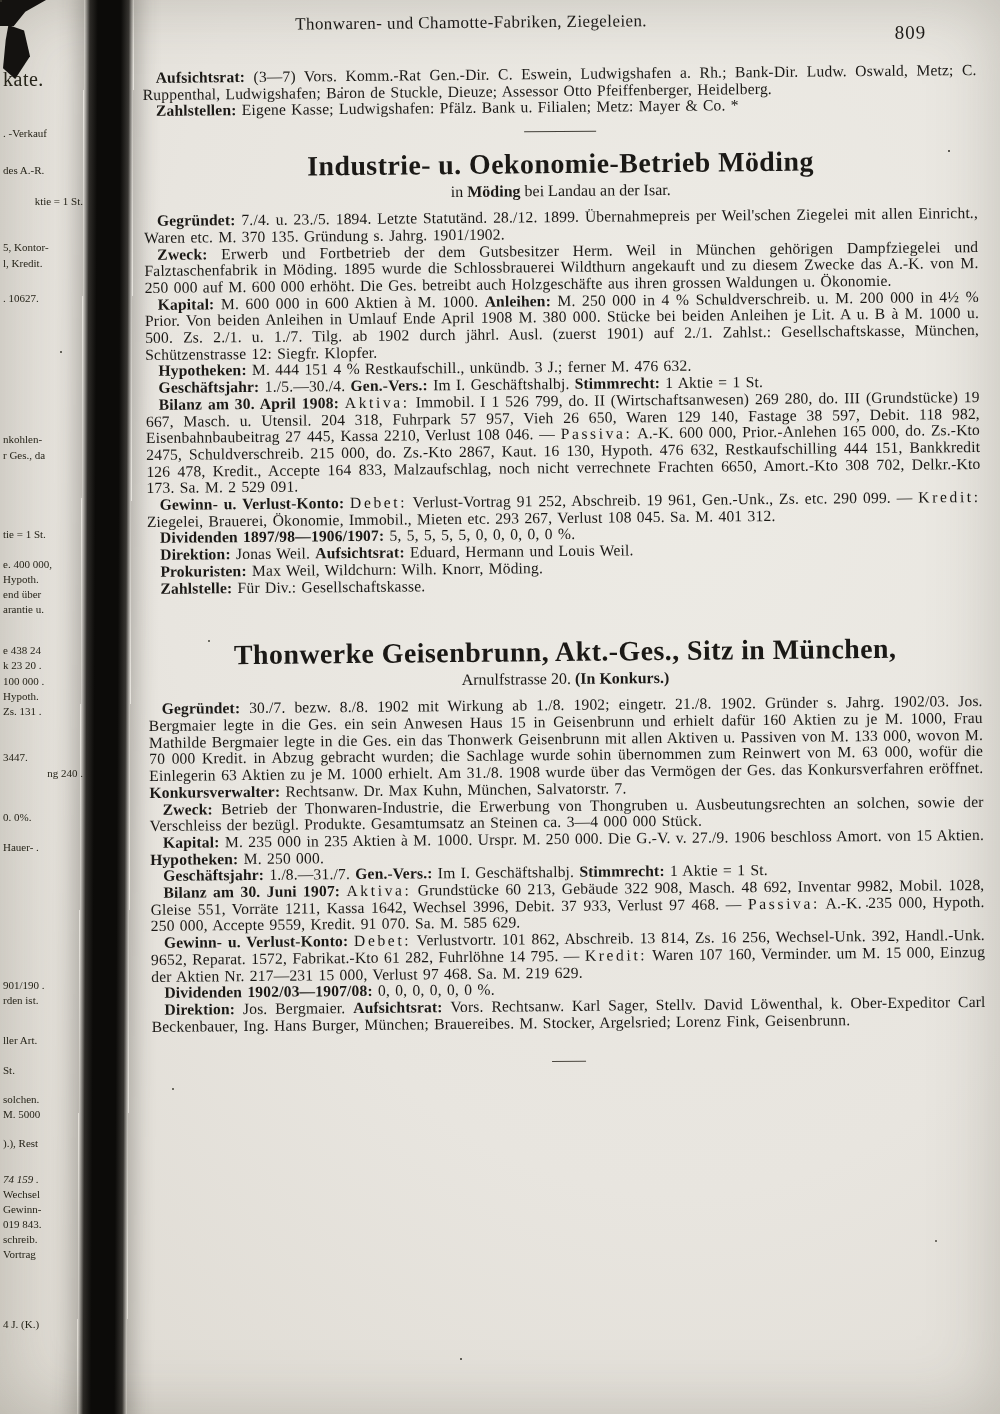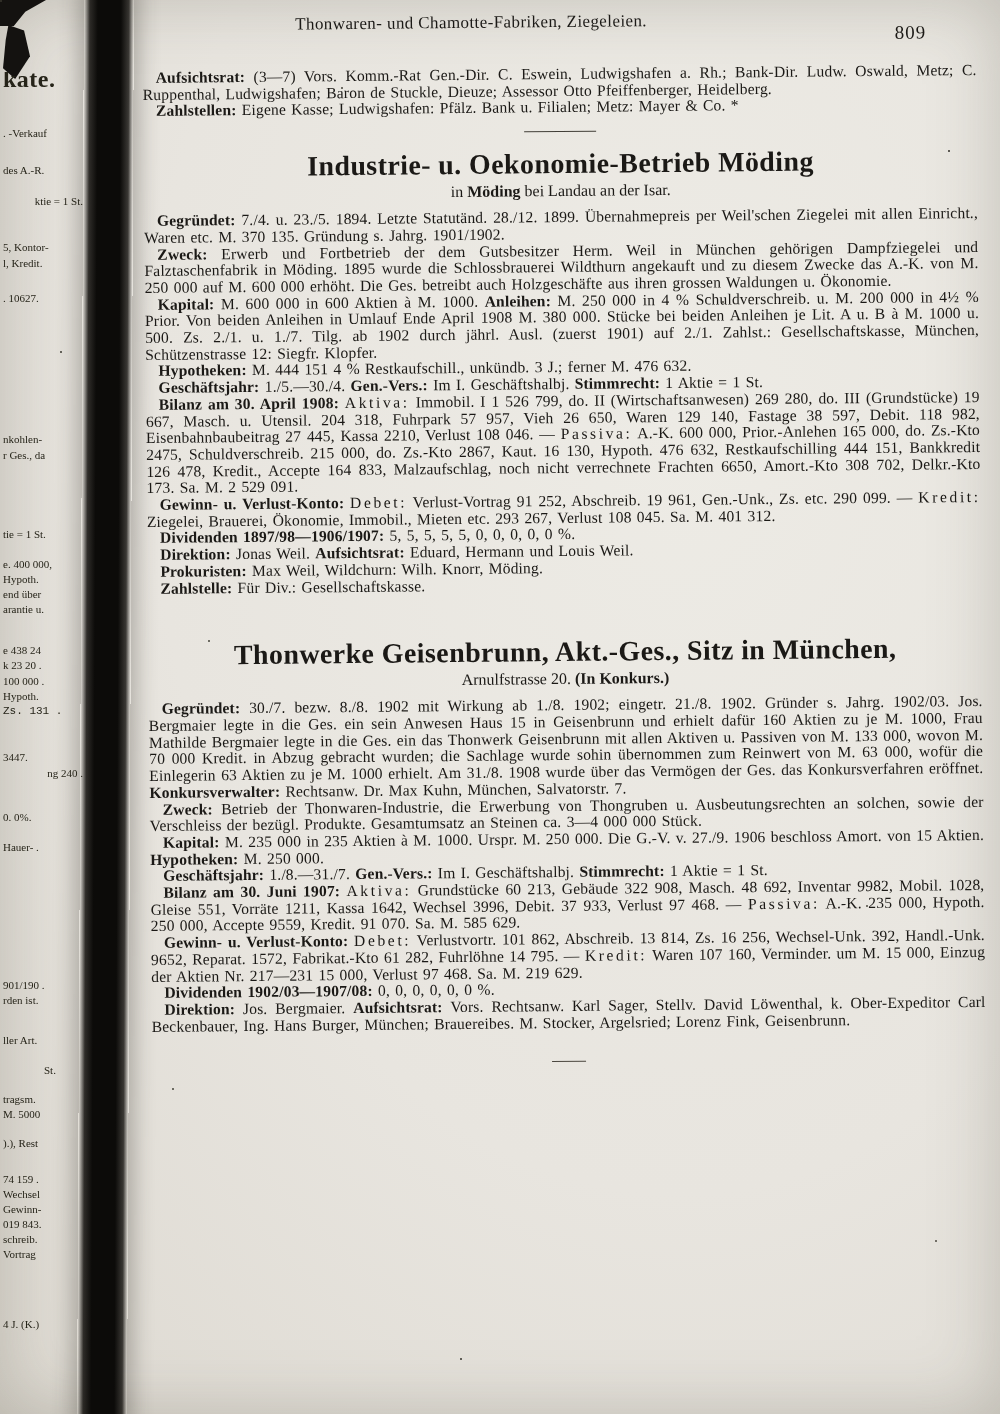"kate." .frag-big { font-size: 24px -> 20px; font-weight: bold -> normal }
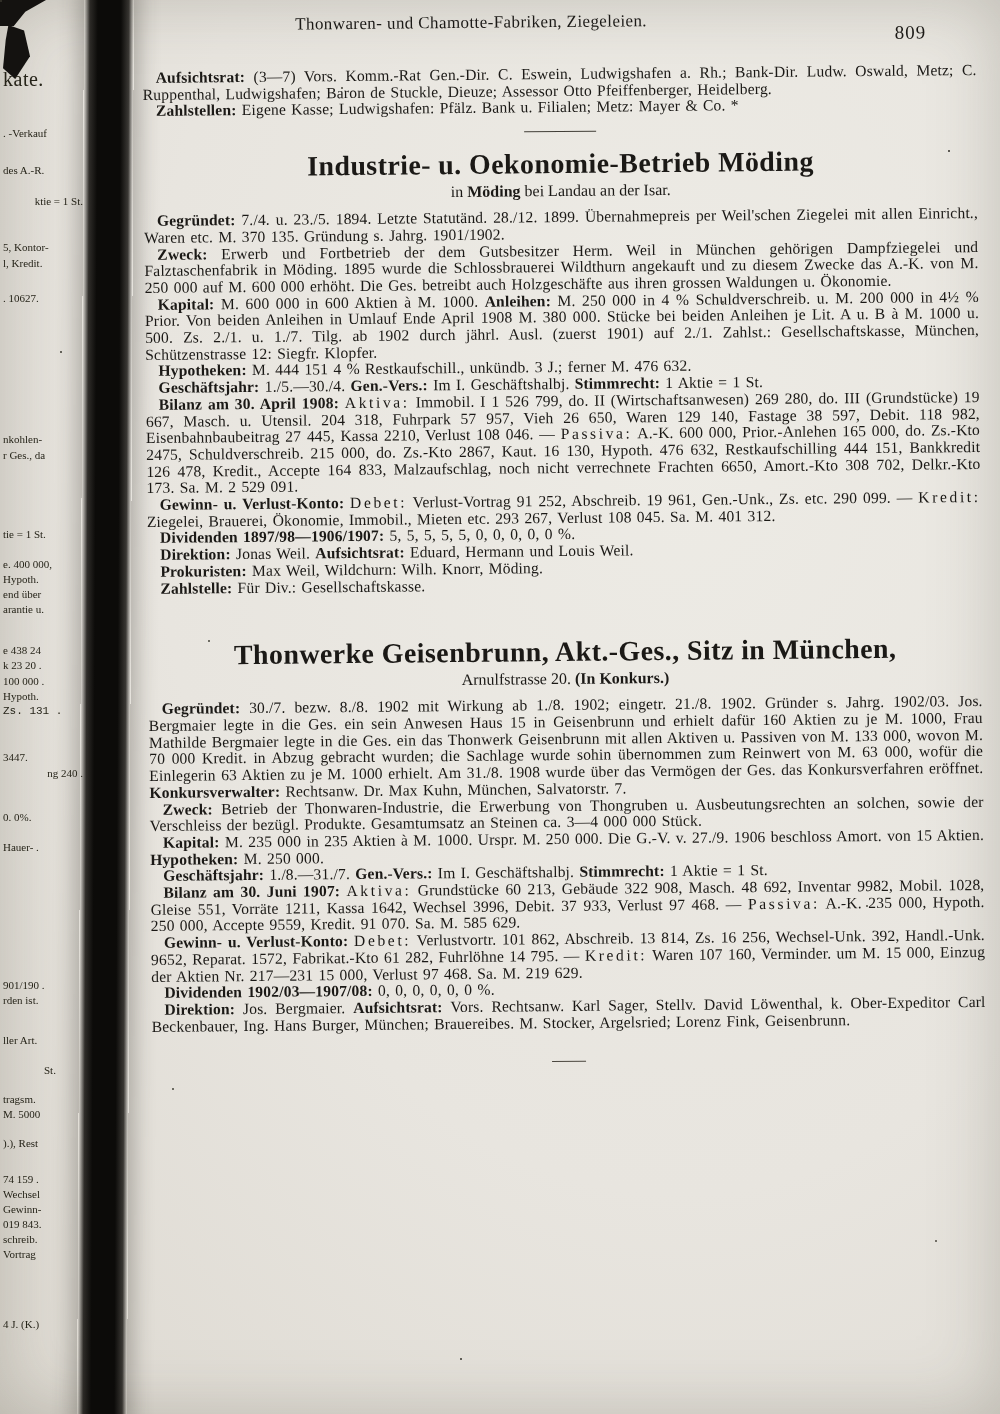"Zs. 131 ." div.frag { font-family: Liberation Mono, monospace -> none }
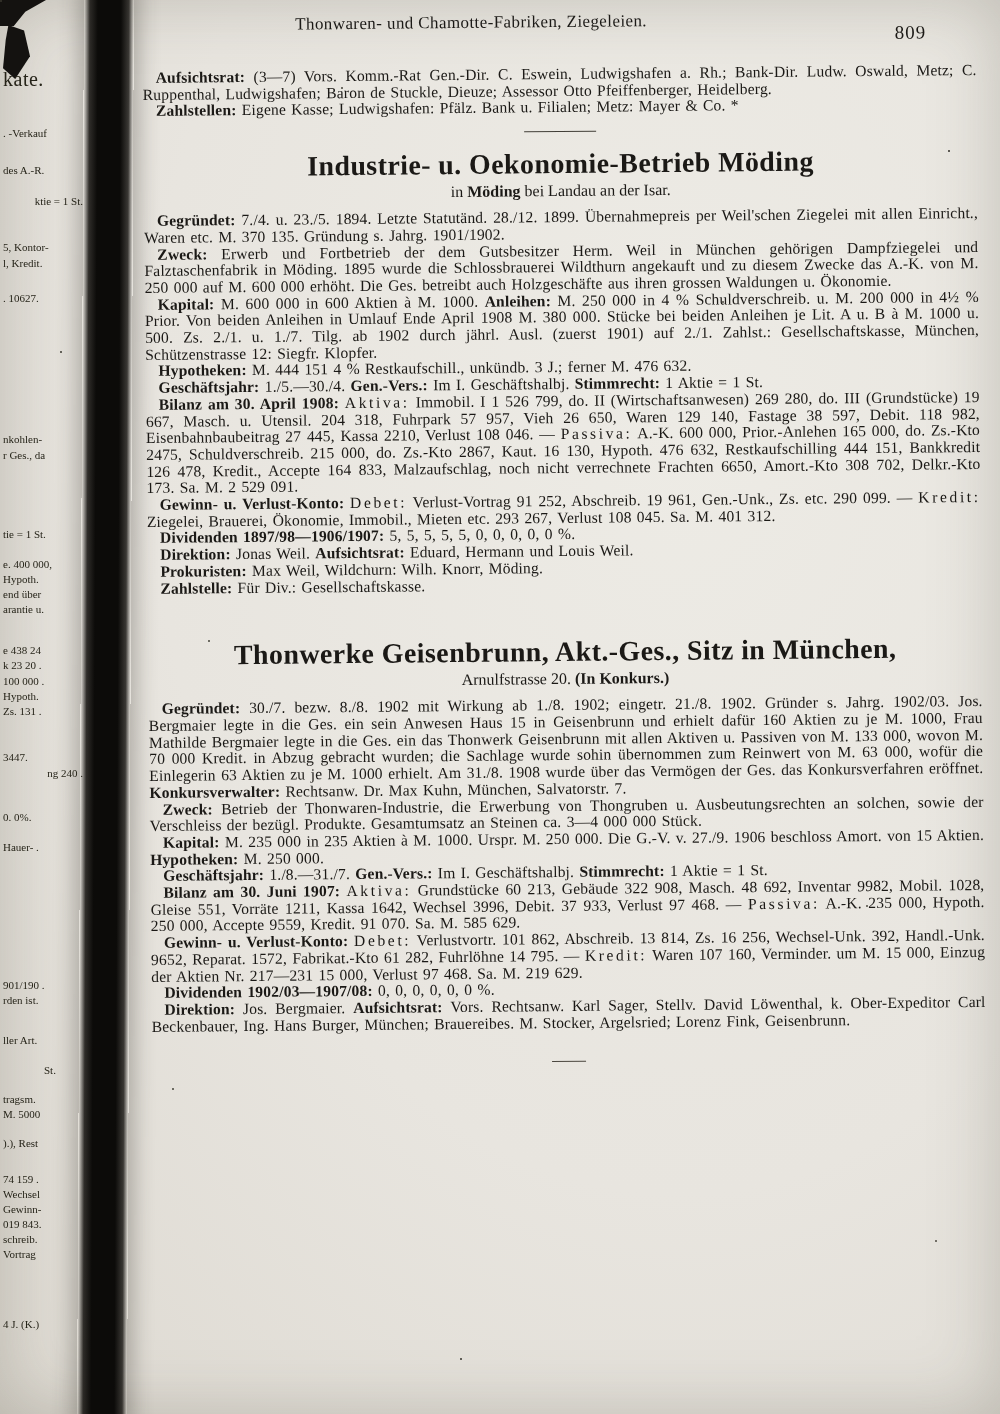"St." div.frag { margin-left: 41px -> none }
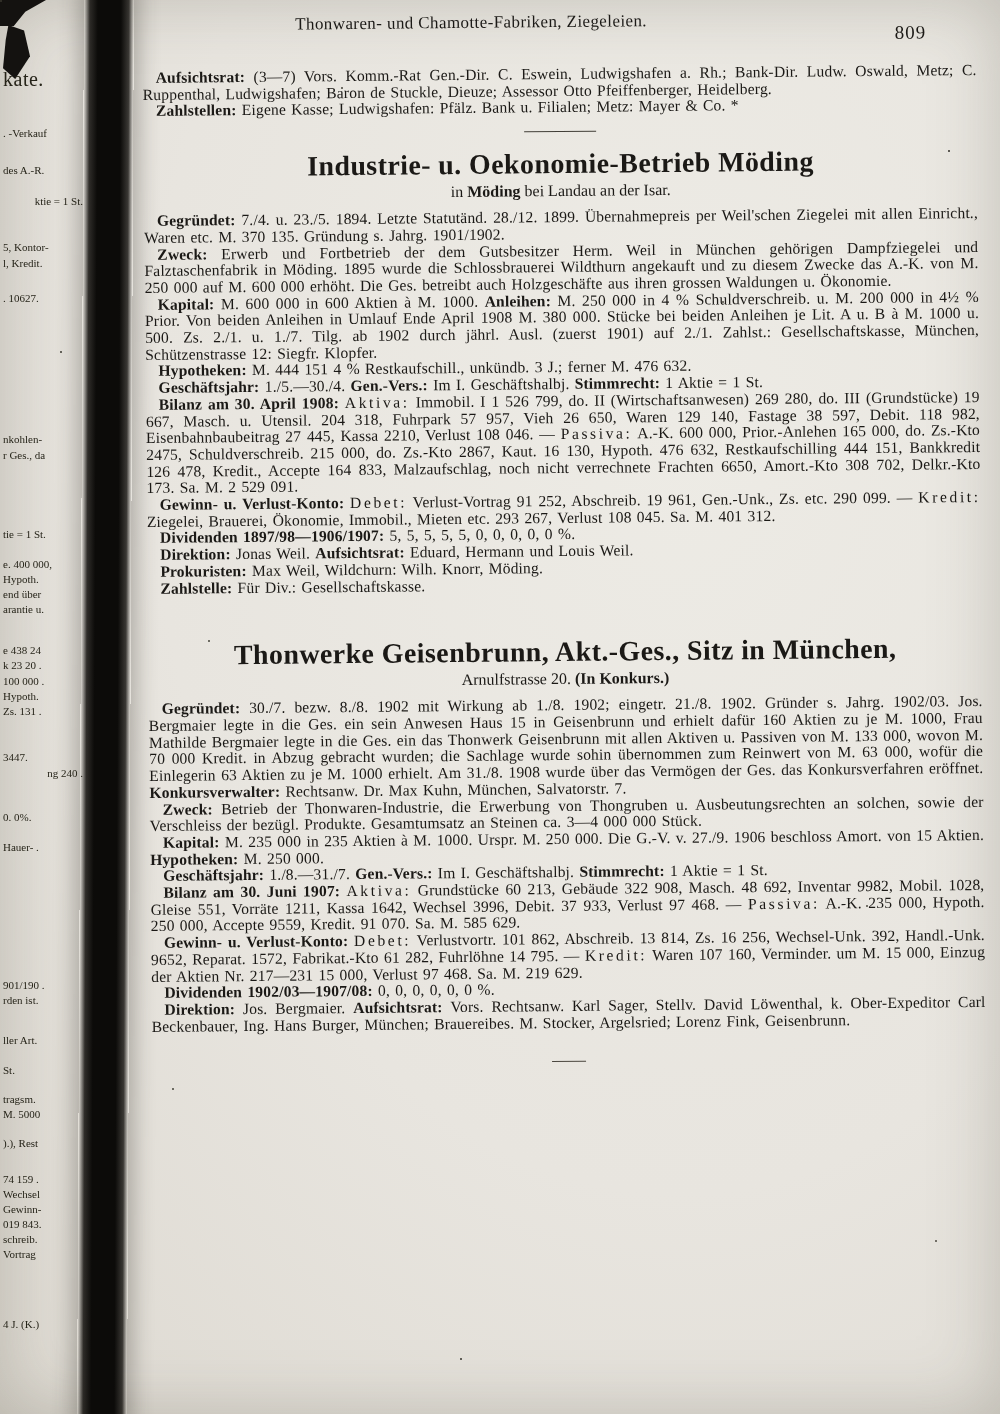"tragsm." div.frag { text: tragsm -> solchen }
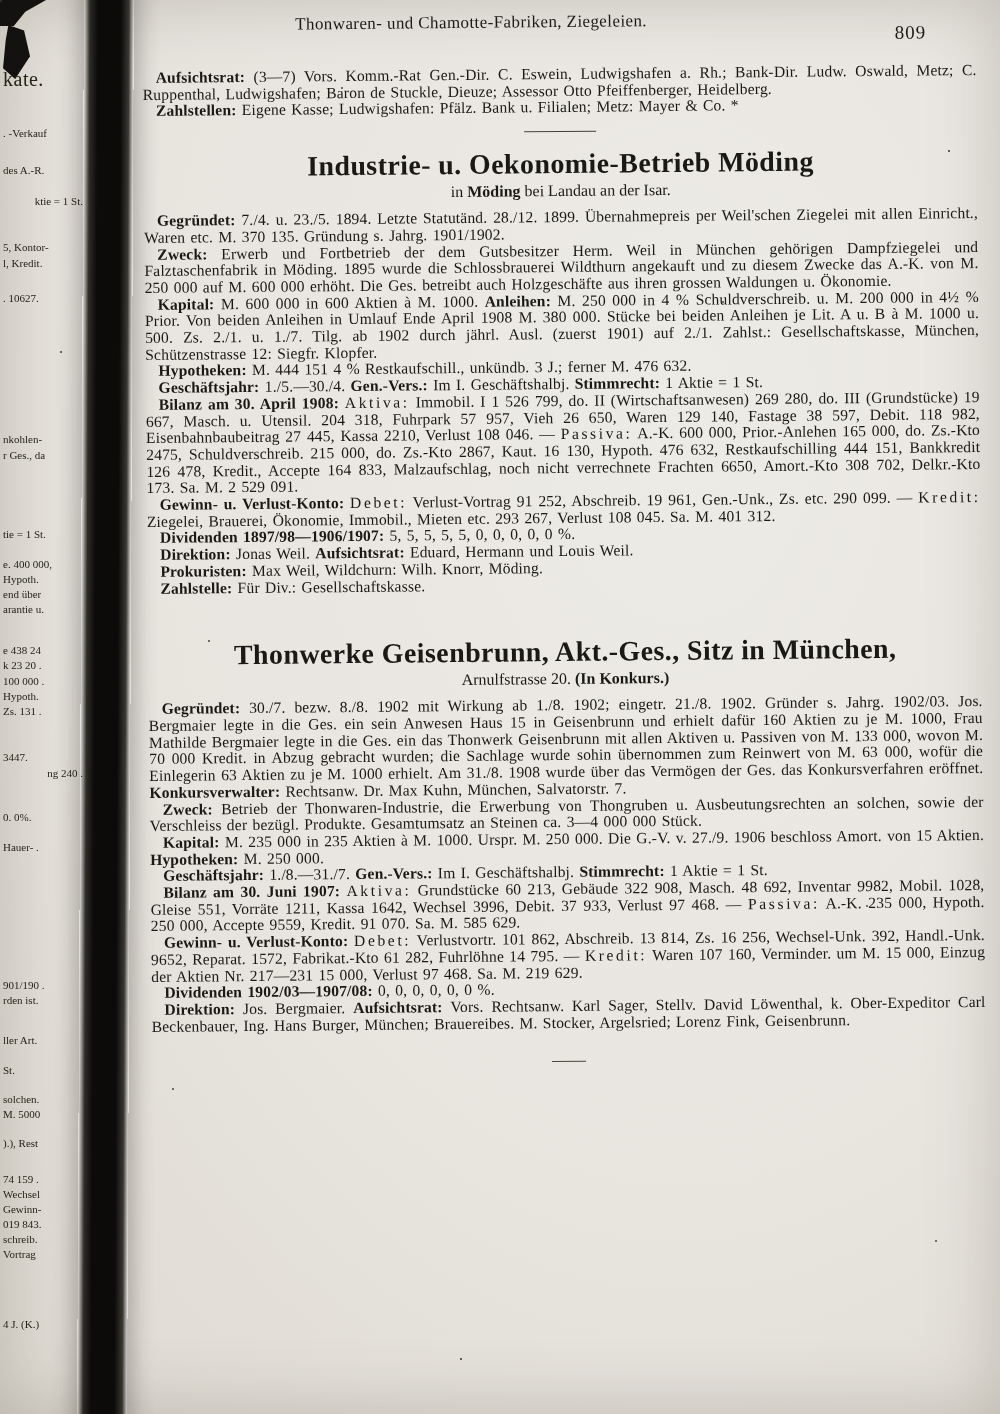"74 159 ." div.frag { font-style: none -> italic }
